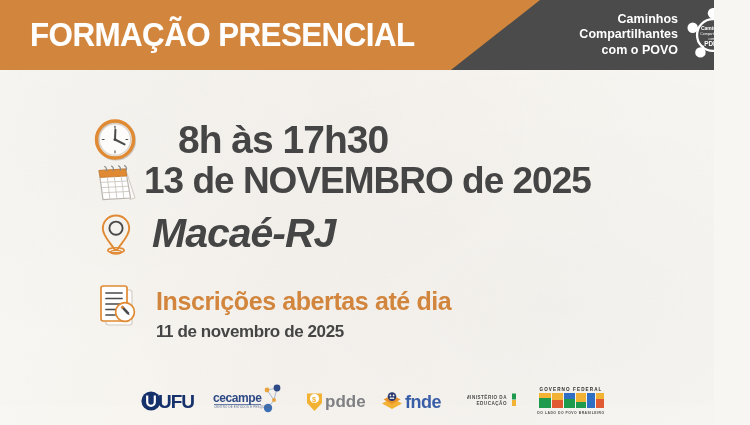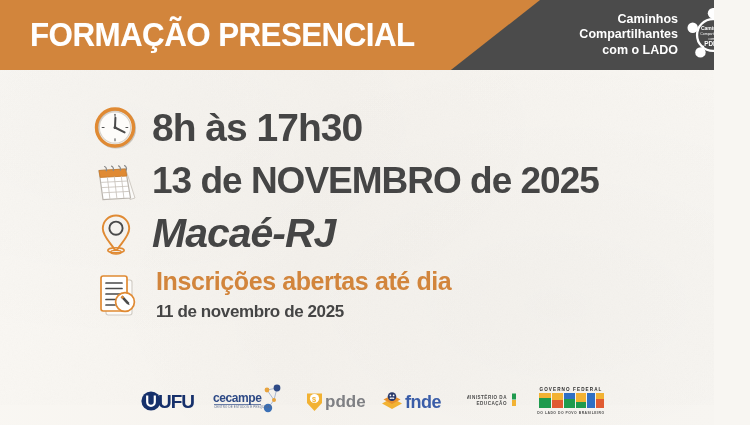"com o LADO" span { text: LADO -> POVO }
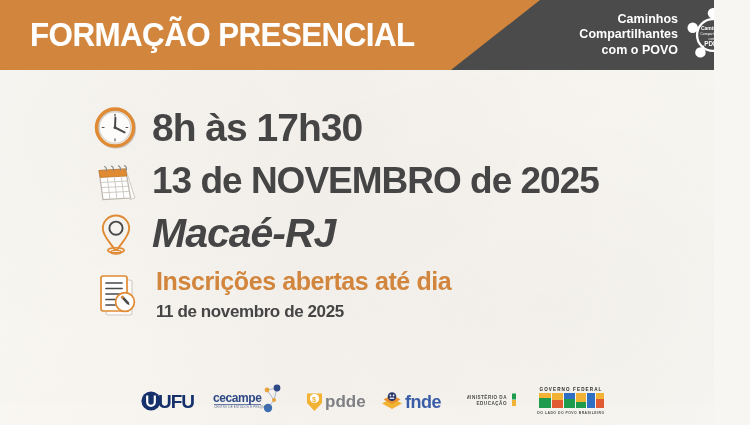"8h às 17h30" #row-time { gap: none -> 26px; top: 32px -> 44px }
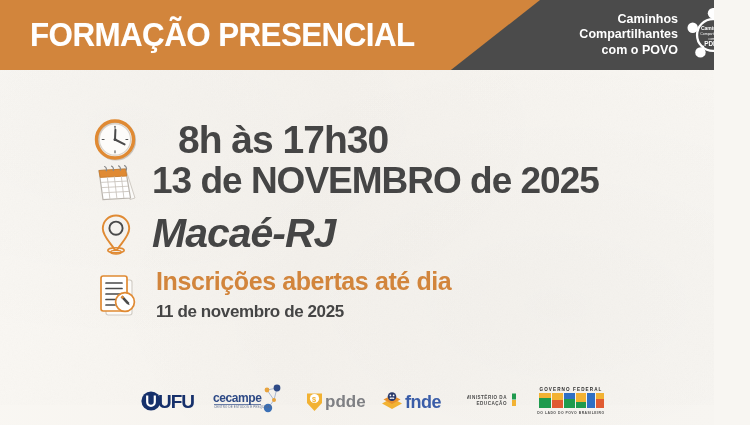"13 de NOVEMBRO de 2025" #txt-date { margin-left: 8px -> none }
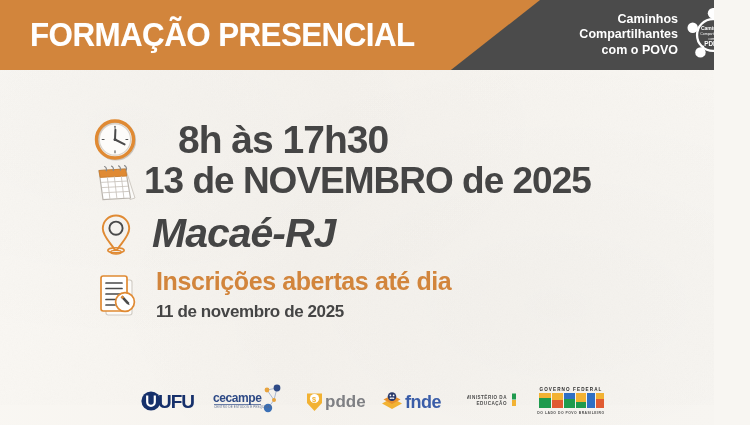"Inscrições abertas até dia" #insc-block { margin-top: none -> 20px }
